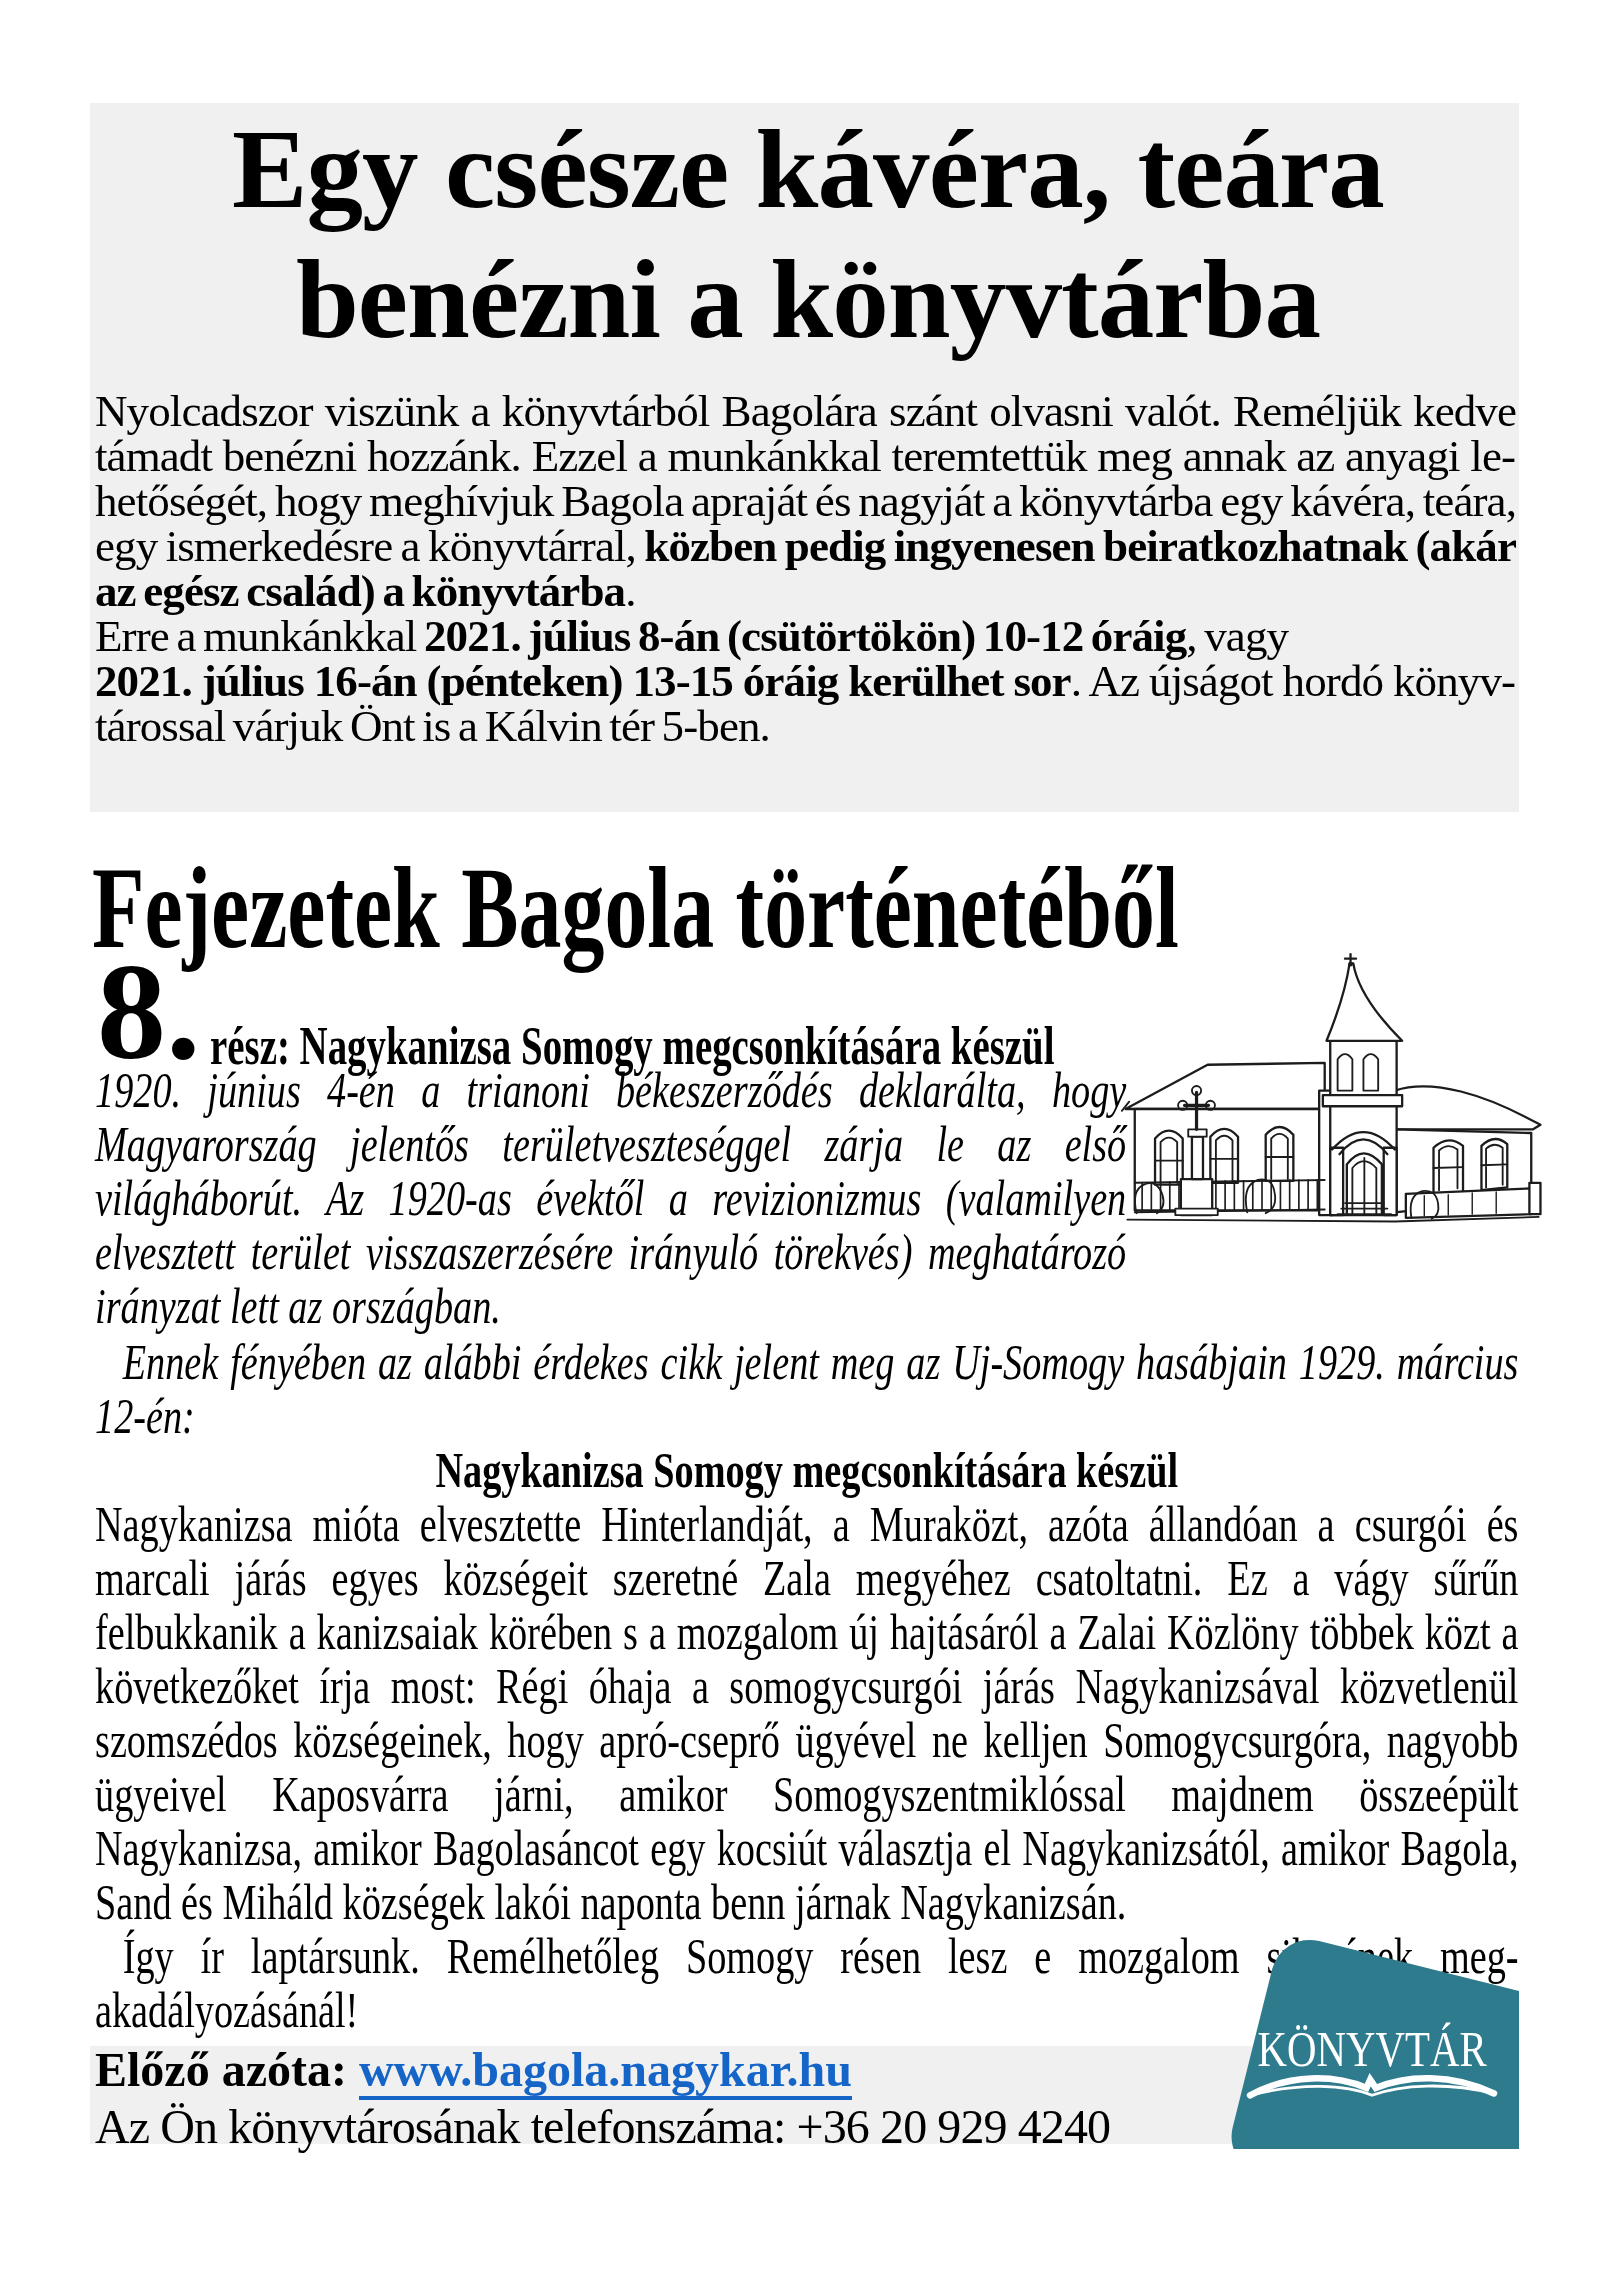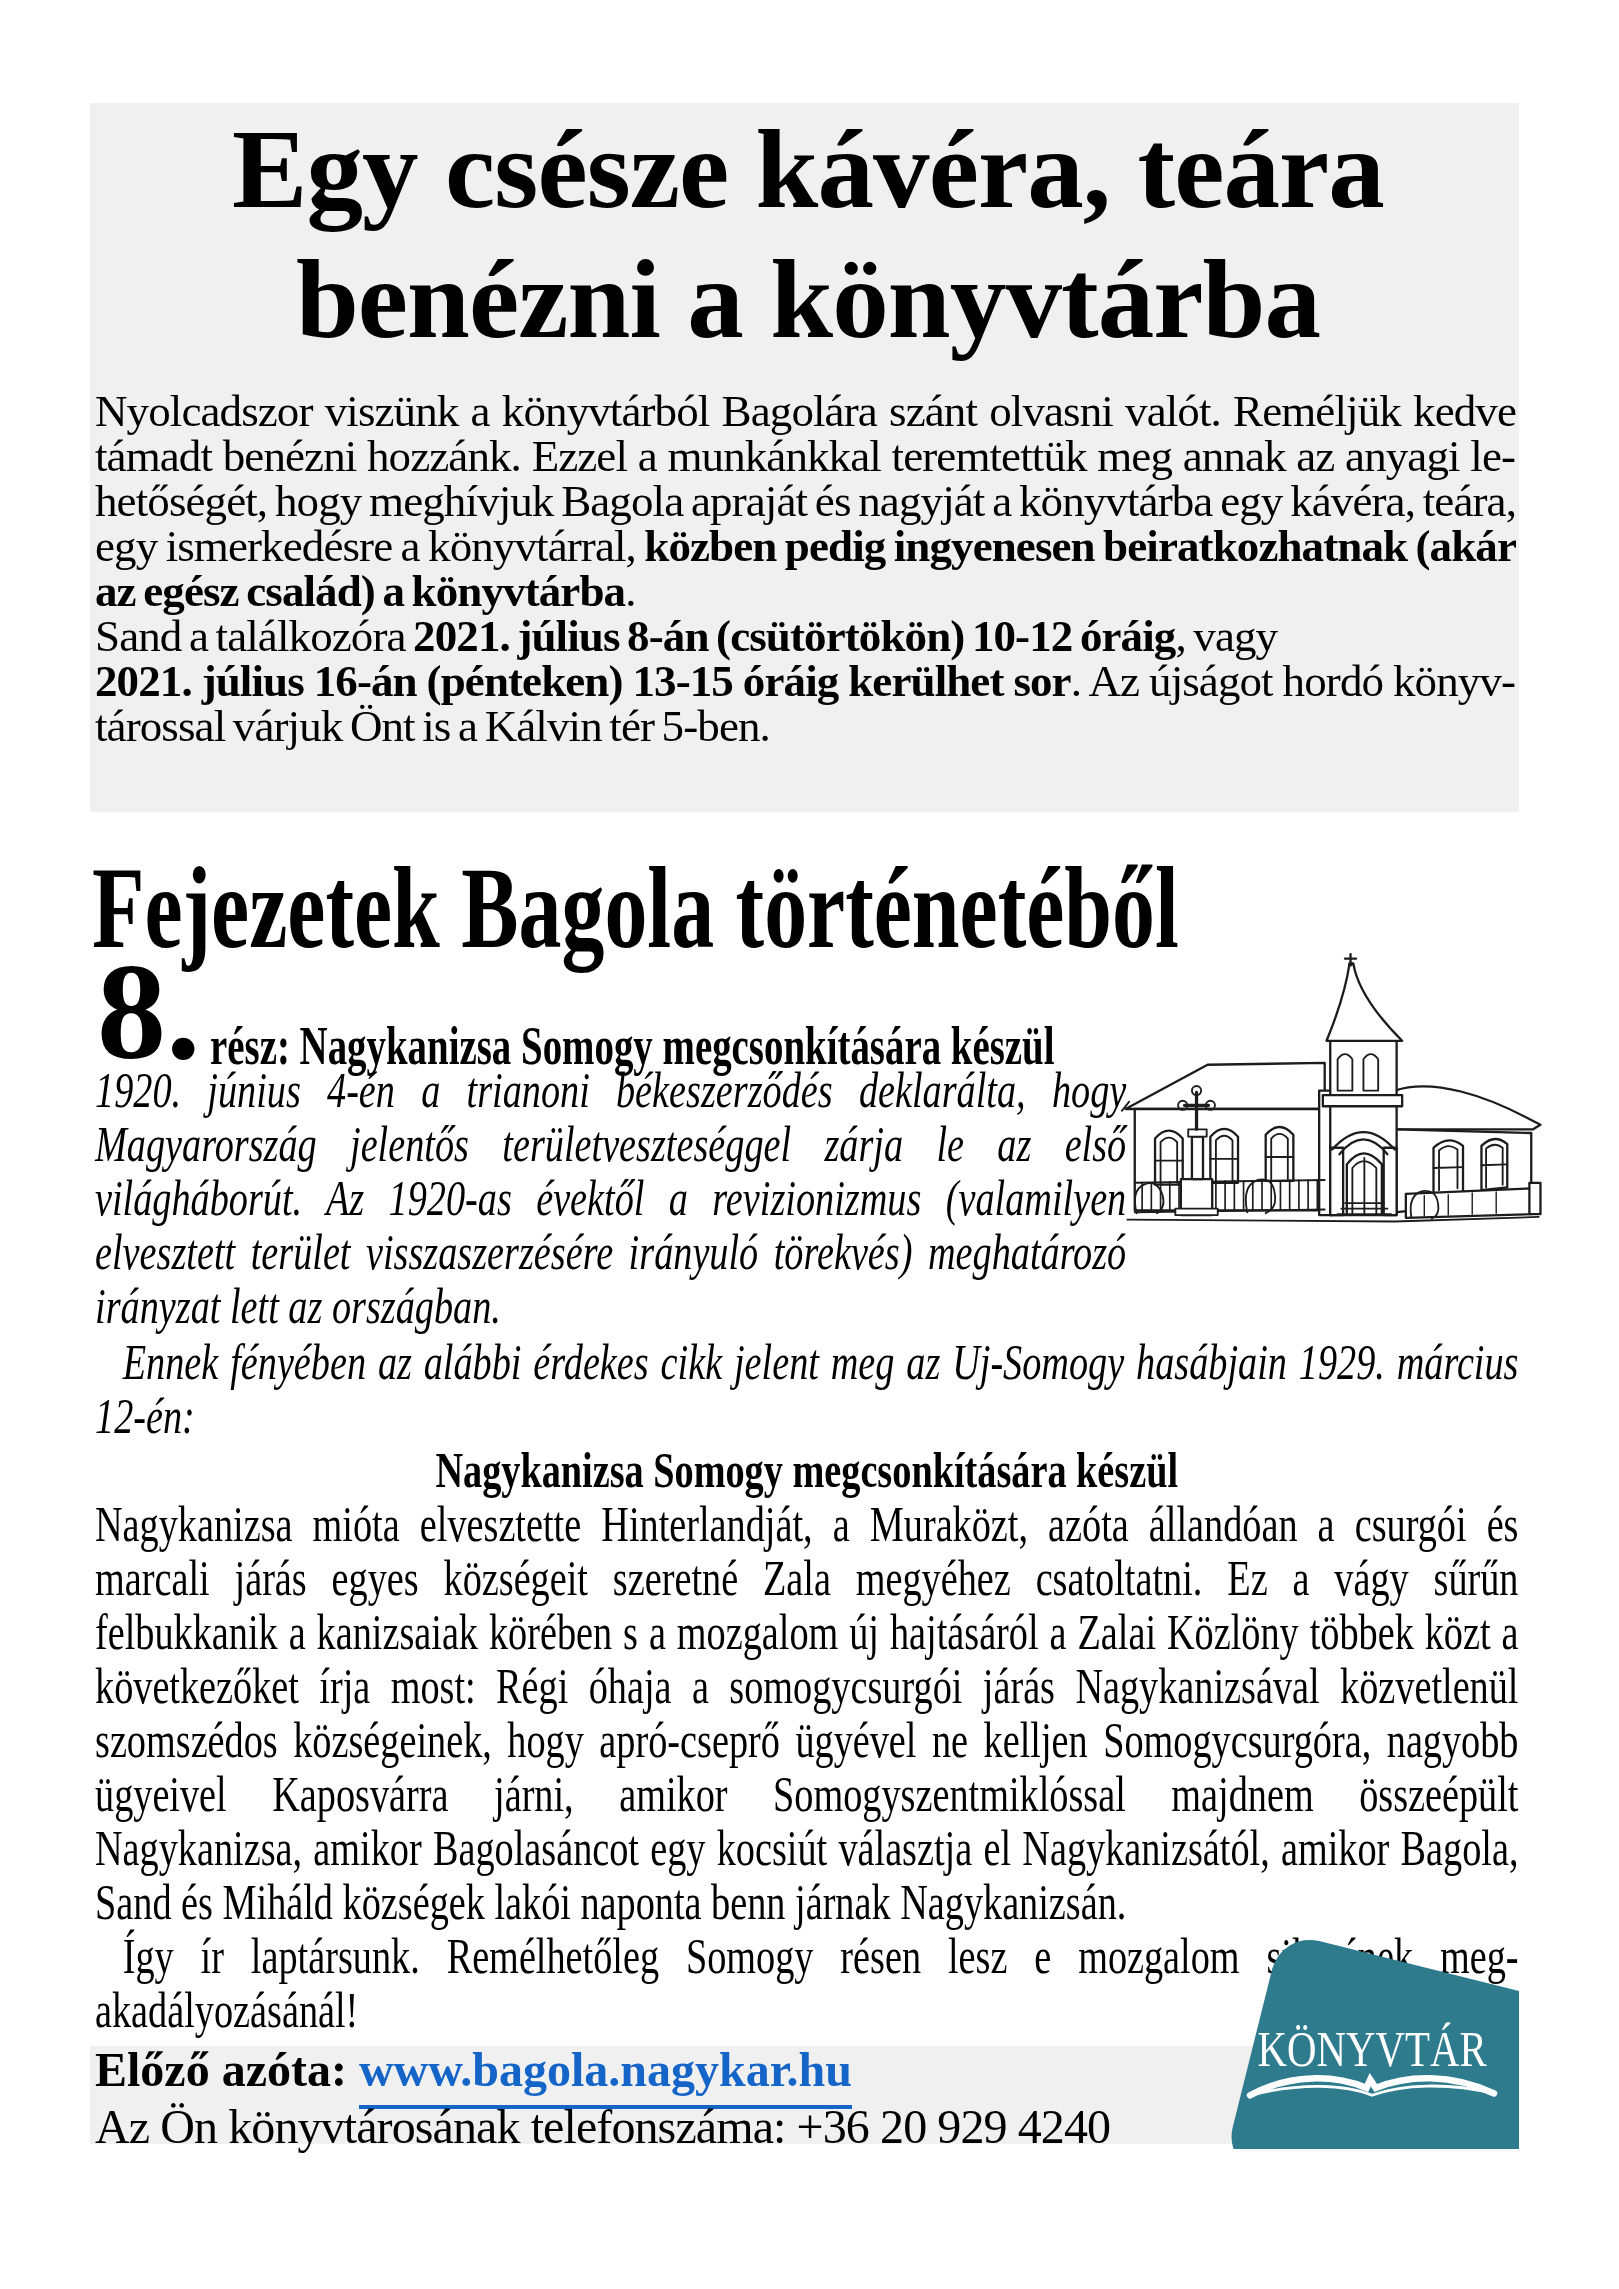"Sand a találkozóra" span { text: Sand a találkozóra -> Erre a munkánkkal }
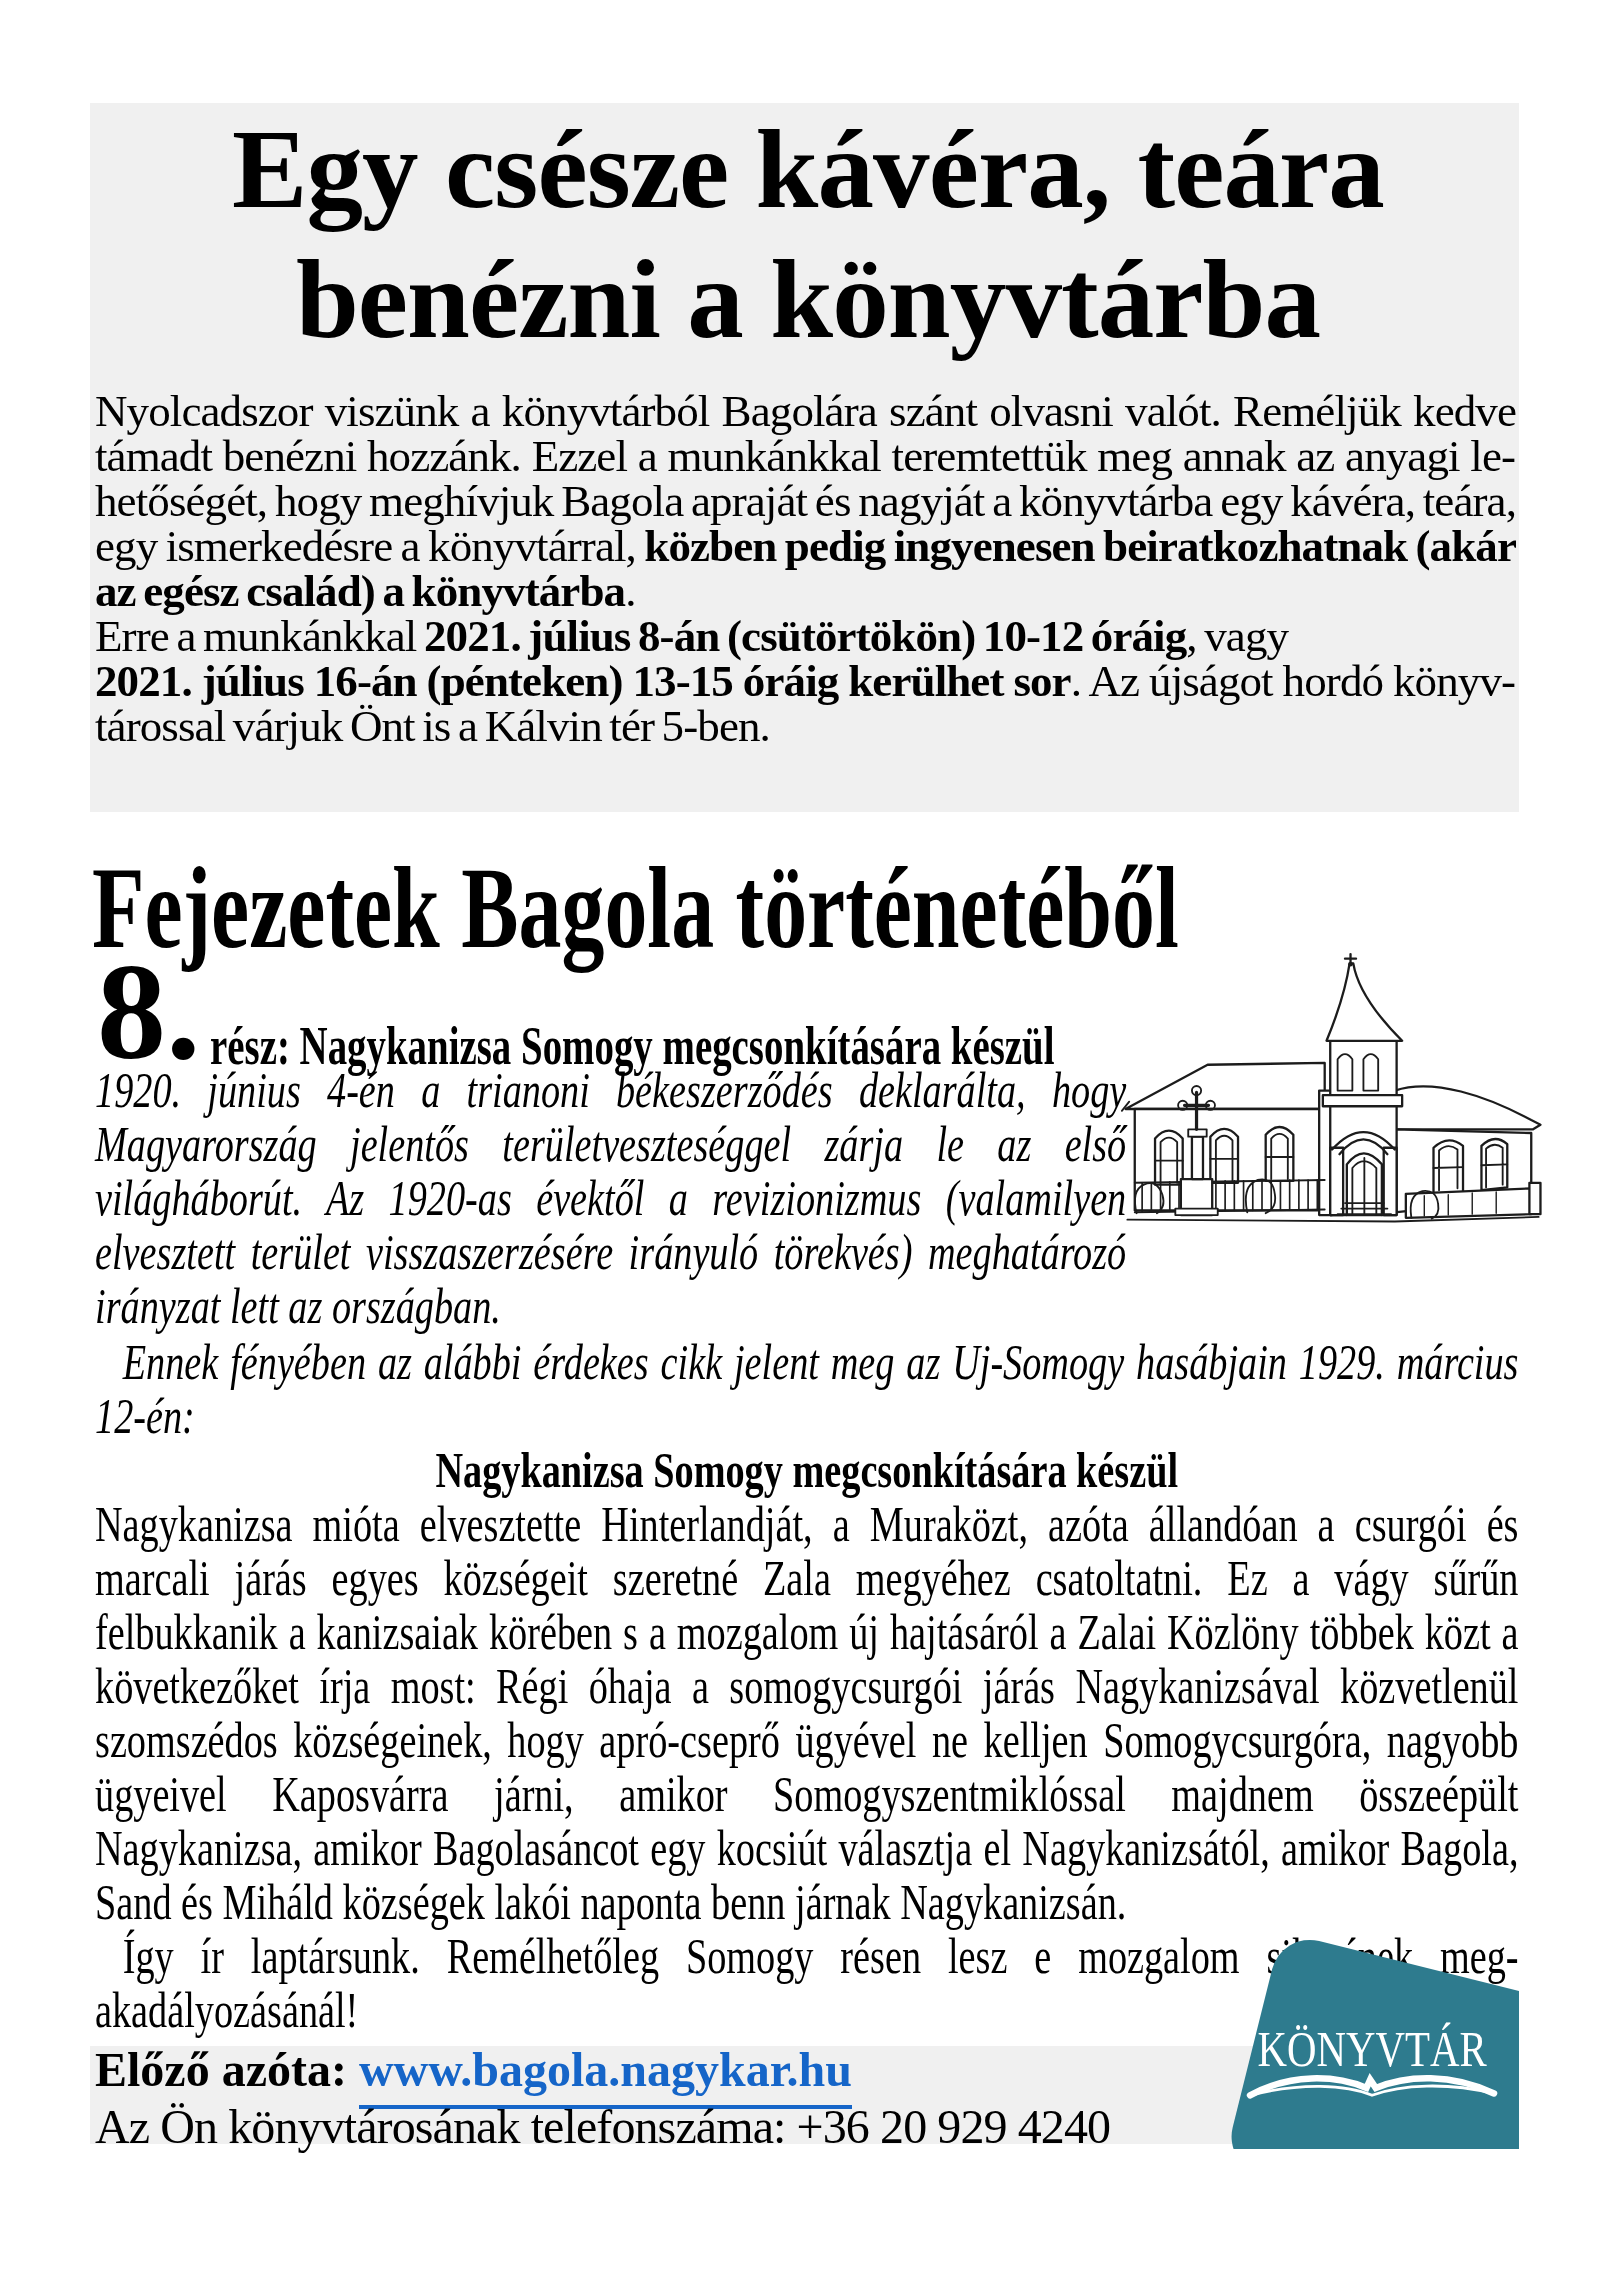"www.bagola.nagykar.hu" a.site-link { padding-bottom: 9px -> 0 }
